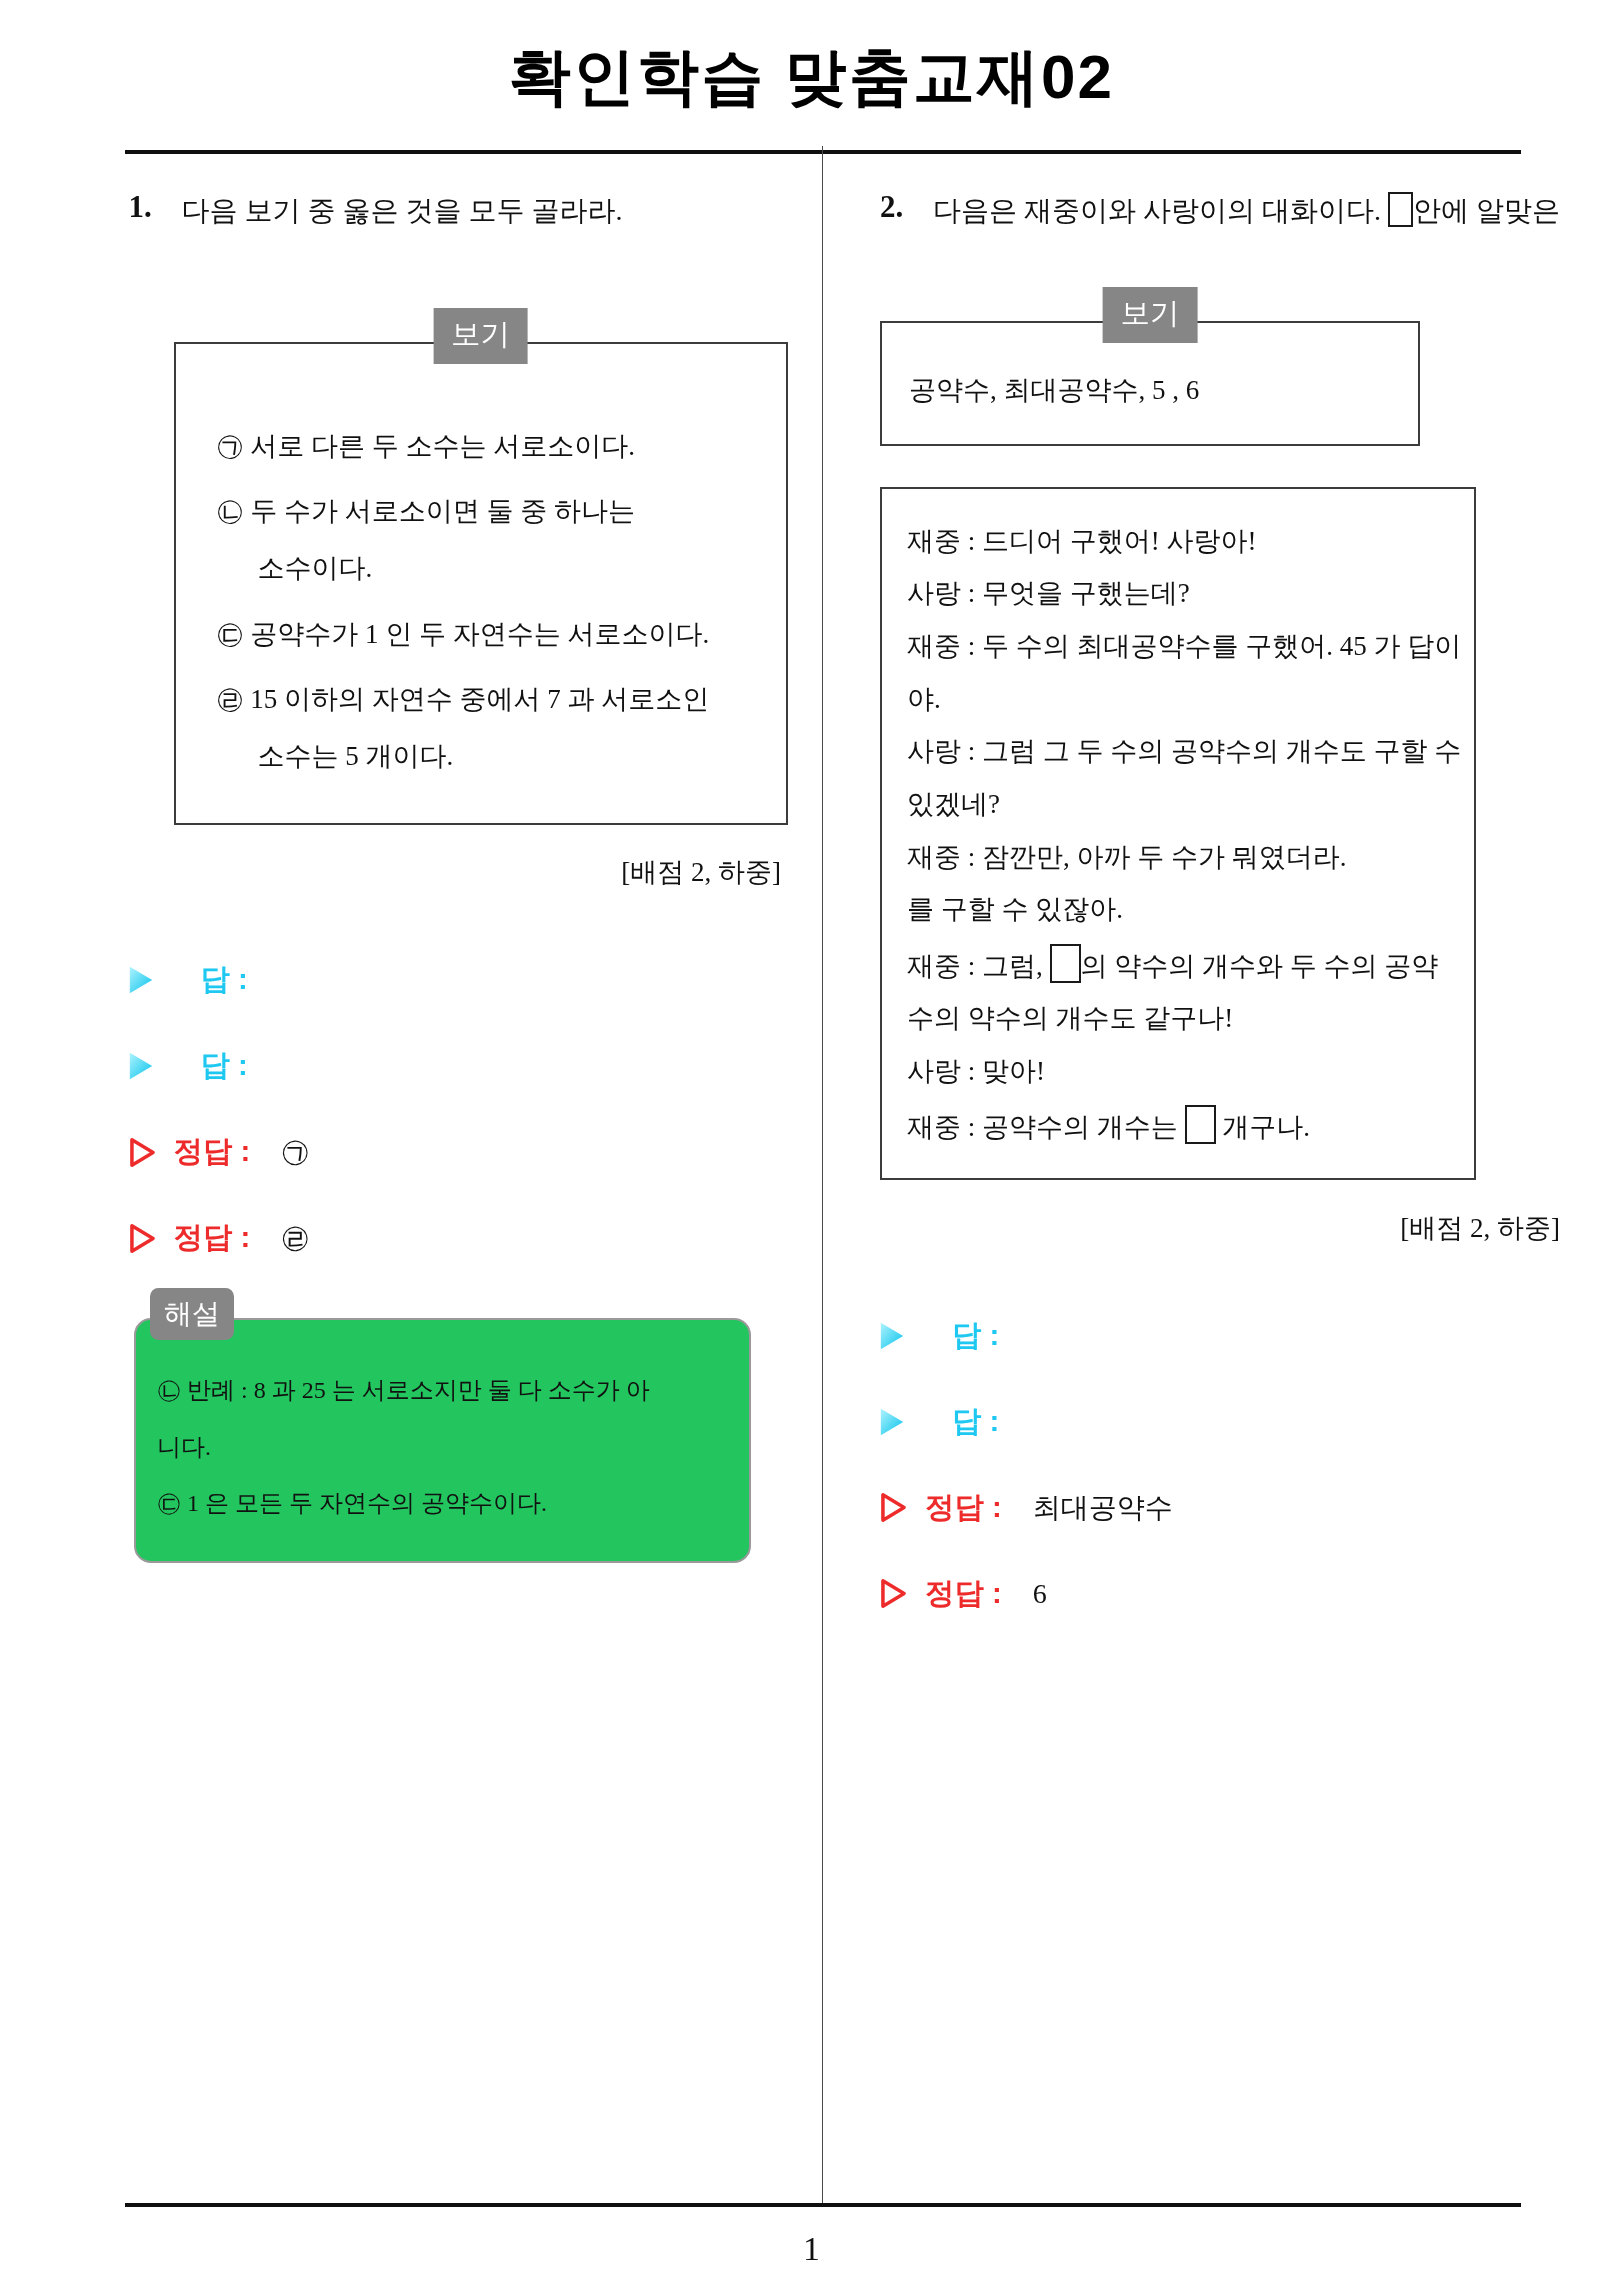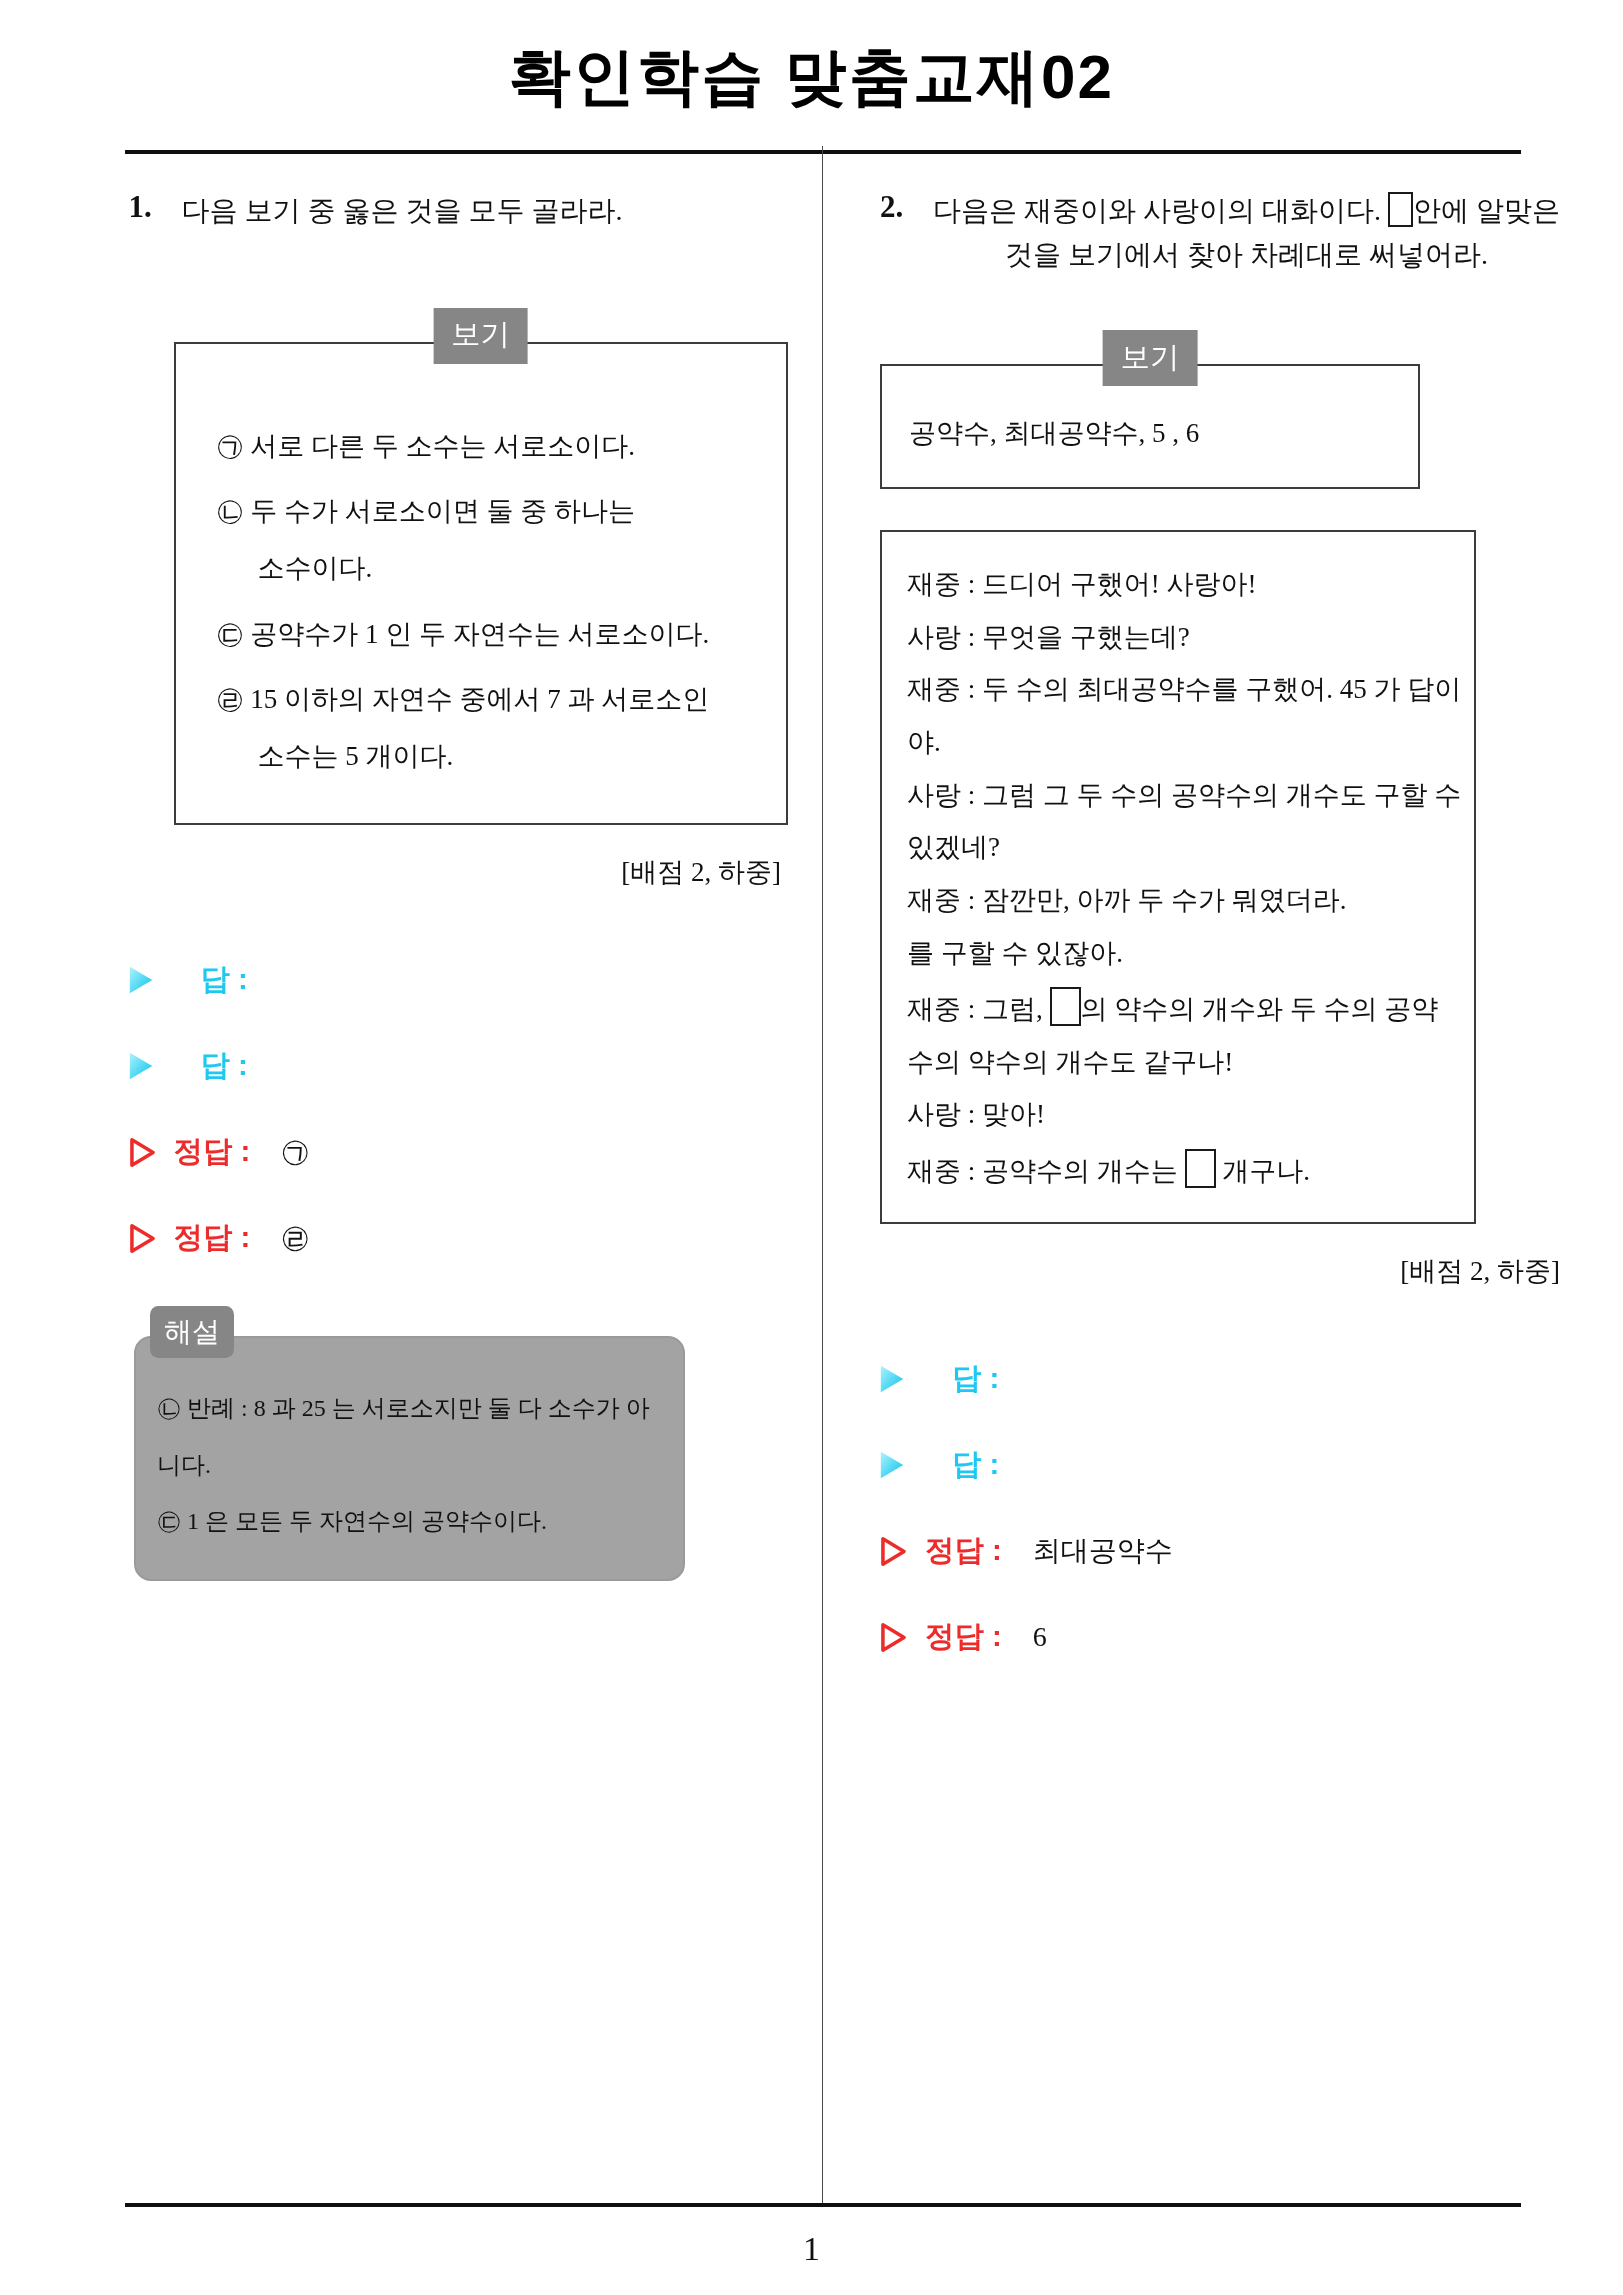"것을 보기에서 찾아 차례대로 써넣어라." span.wrap2 { html: <span>것을 보기에서 찾아 차례대로 써넣어라.</span> -> none }
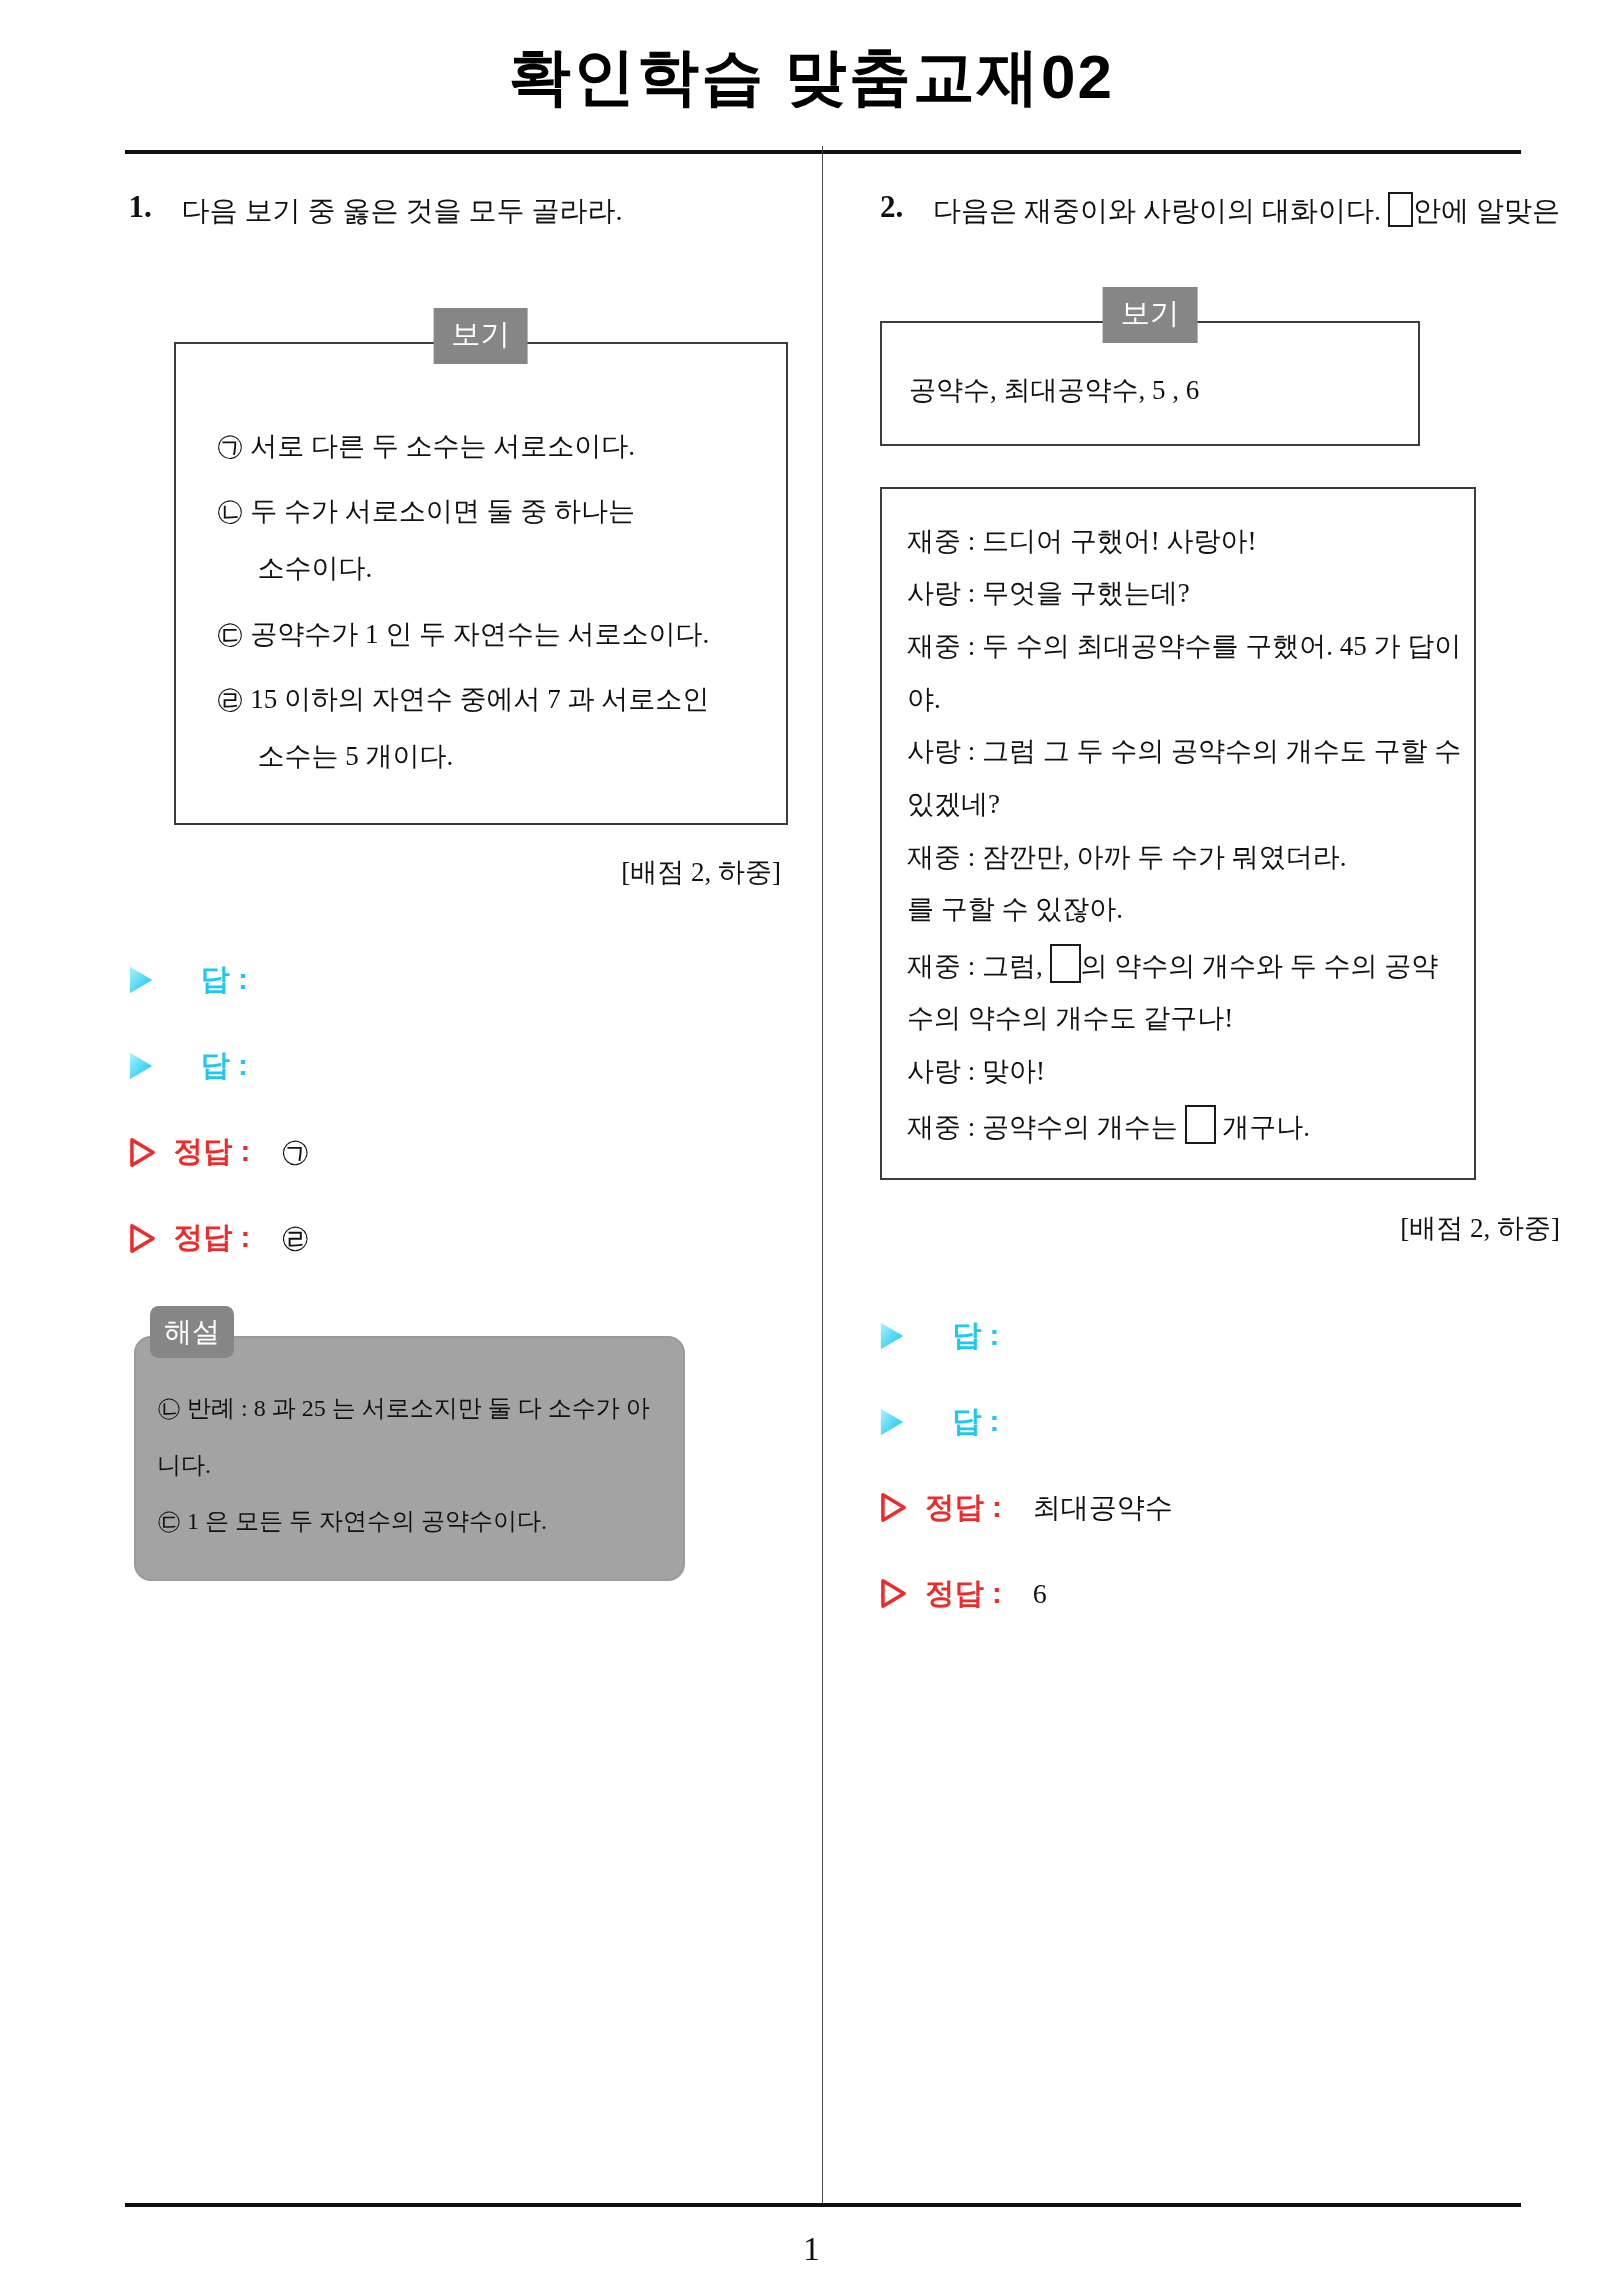"해설" .haeseol-wrap { background: #a3a3a3 -> #22c55e; margin-top: 78px -> 60px; width: 551px -> 617px }
